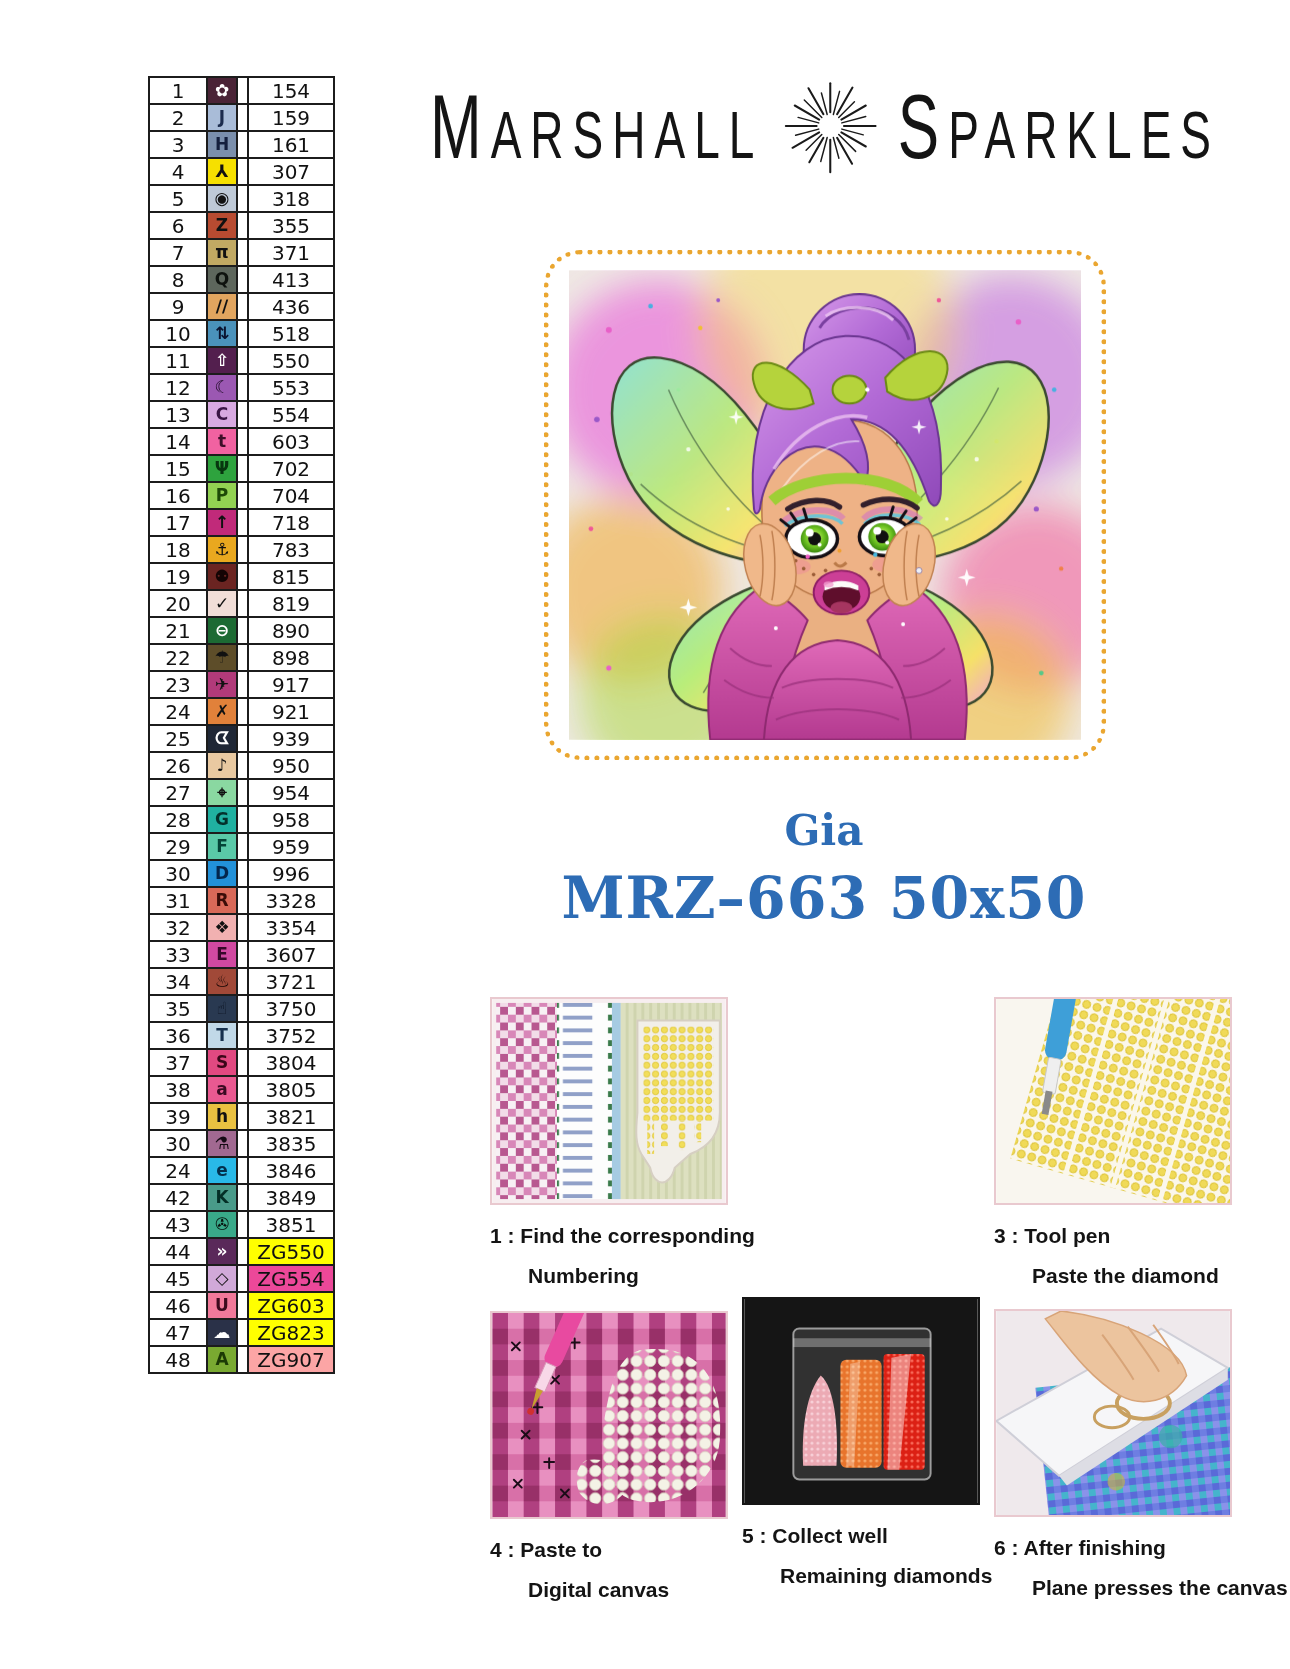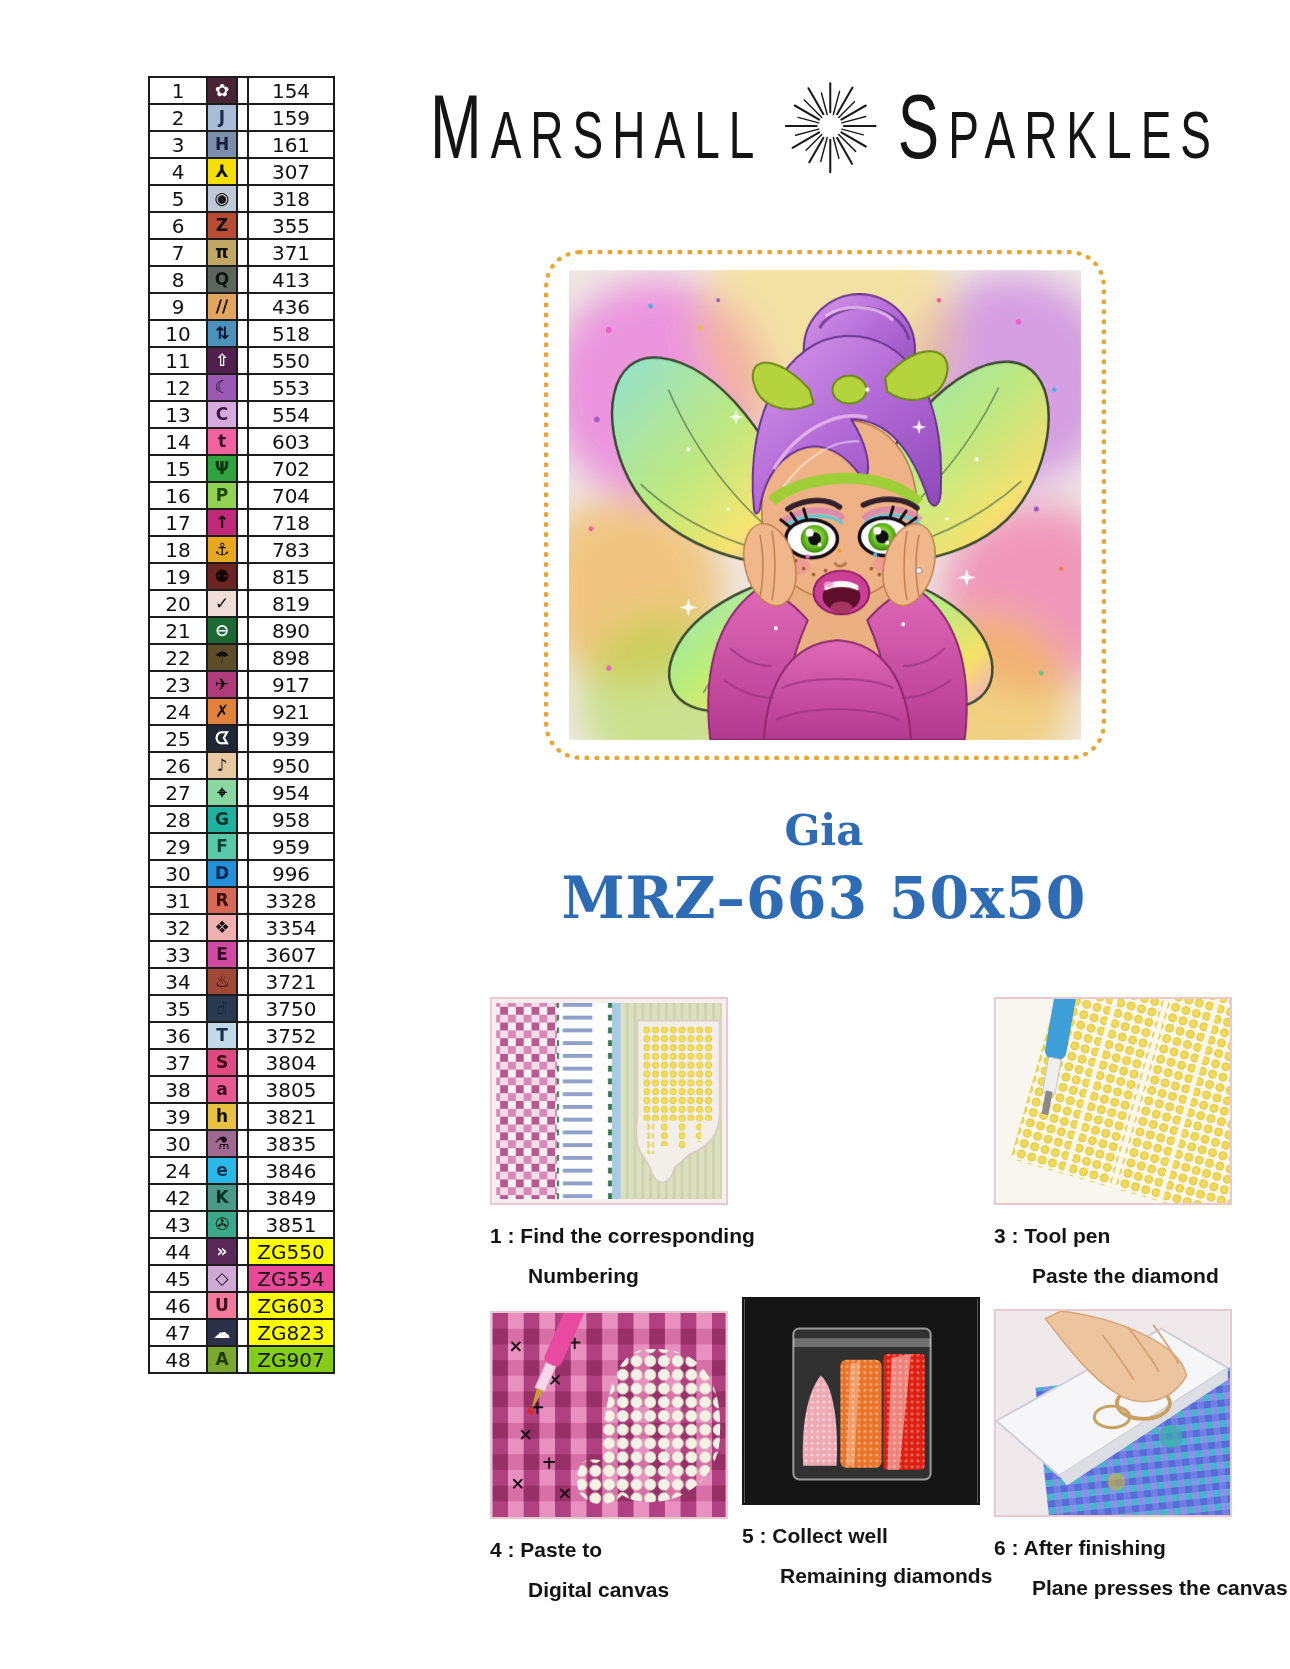"ZG907" td.code { background: #84cc16 -> #fca5a5 }
